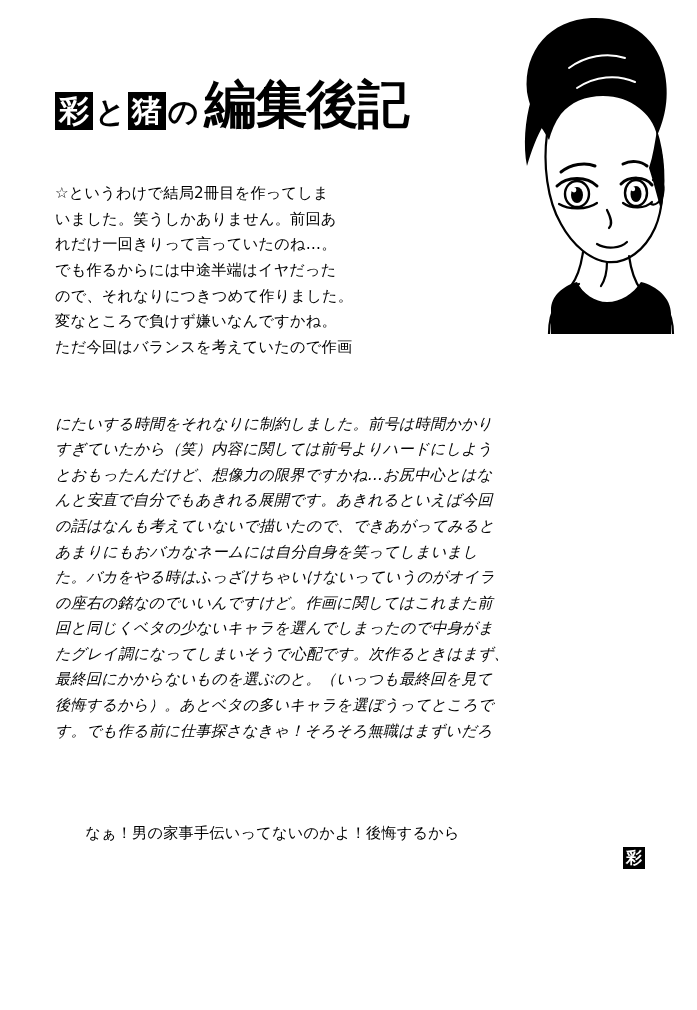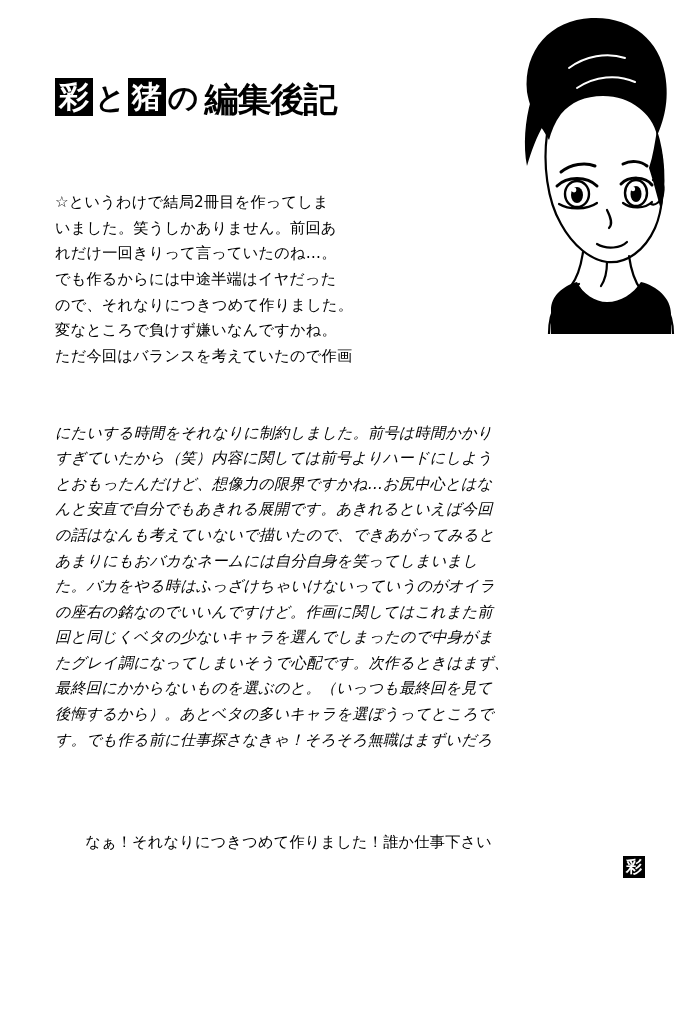"編集後記" .title-big { font-size: 34px -> 52px }
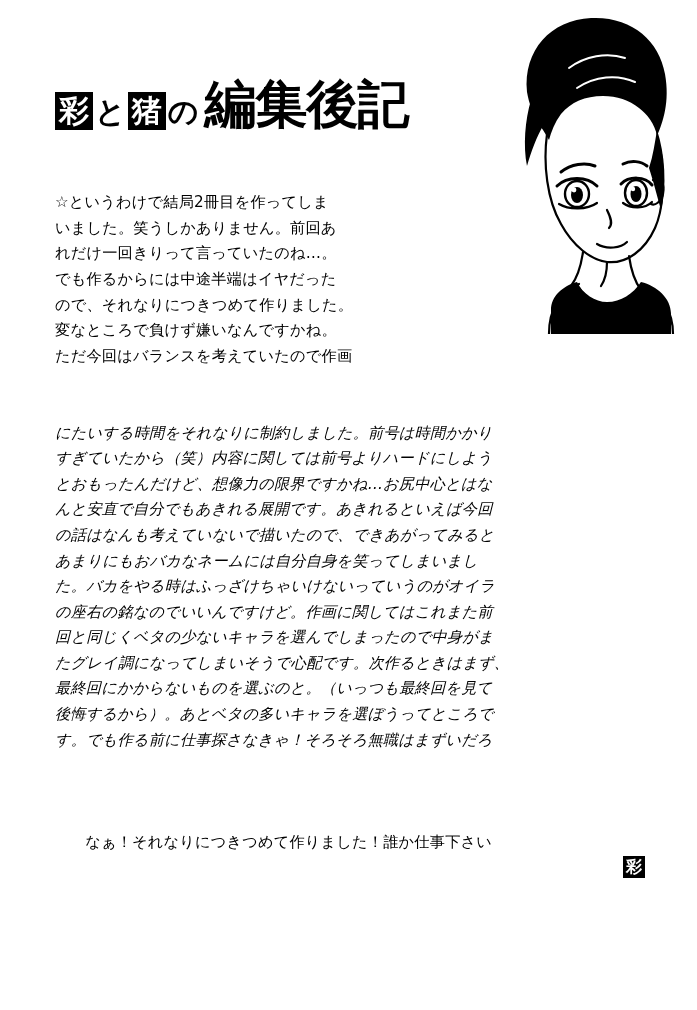"☆というわけで結局2冊目を作ってしま" .body-text { top: 139px -> 130px }
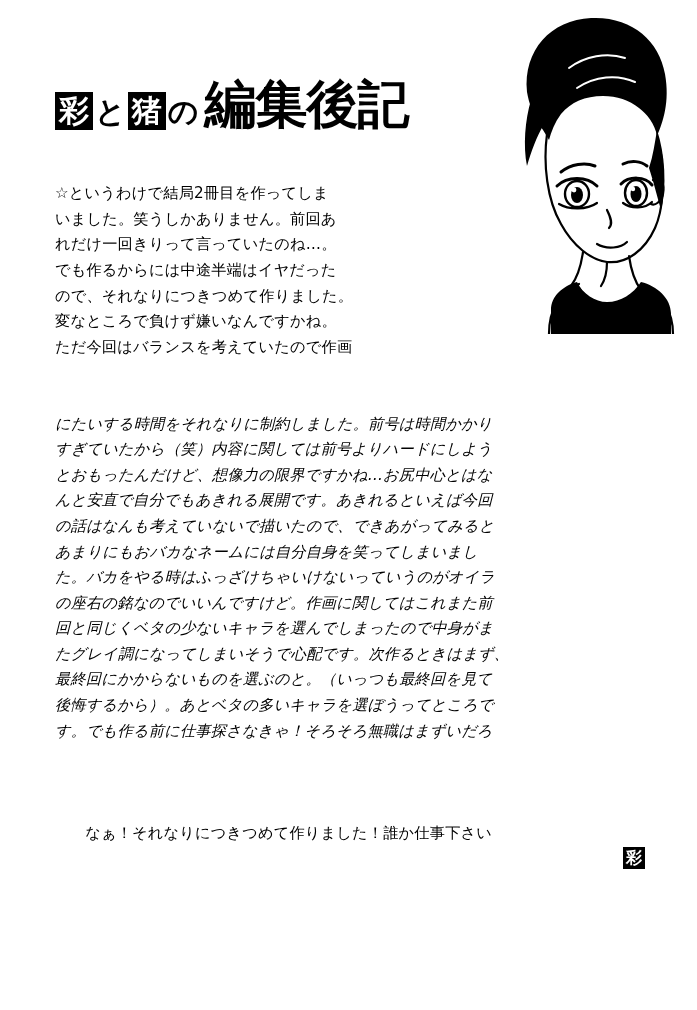"なぁ！それなりにつきつめて作りました！誰か仕事下さい" span { text: それなりにつきつめて作りました！誰か仕事下さい -> 男の家事手伝いってないのかよ！後悔するから }
